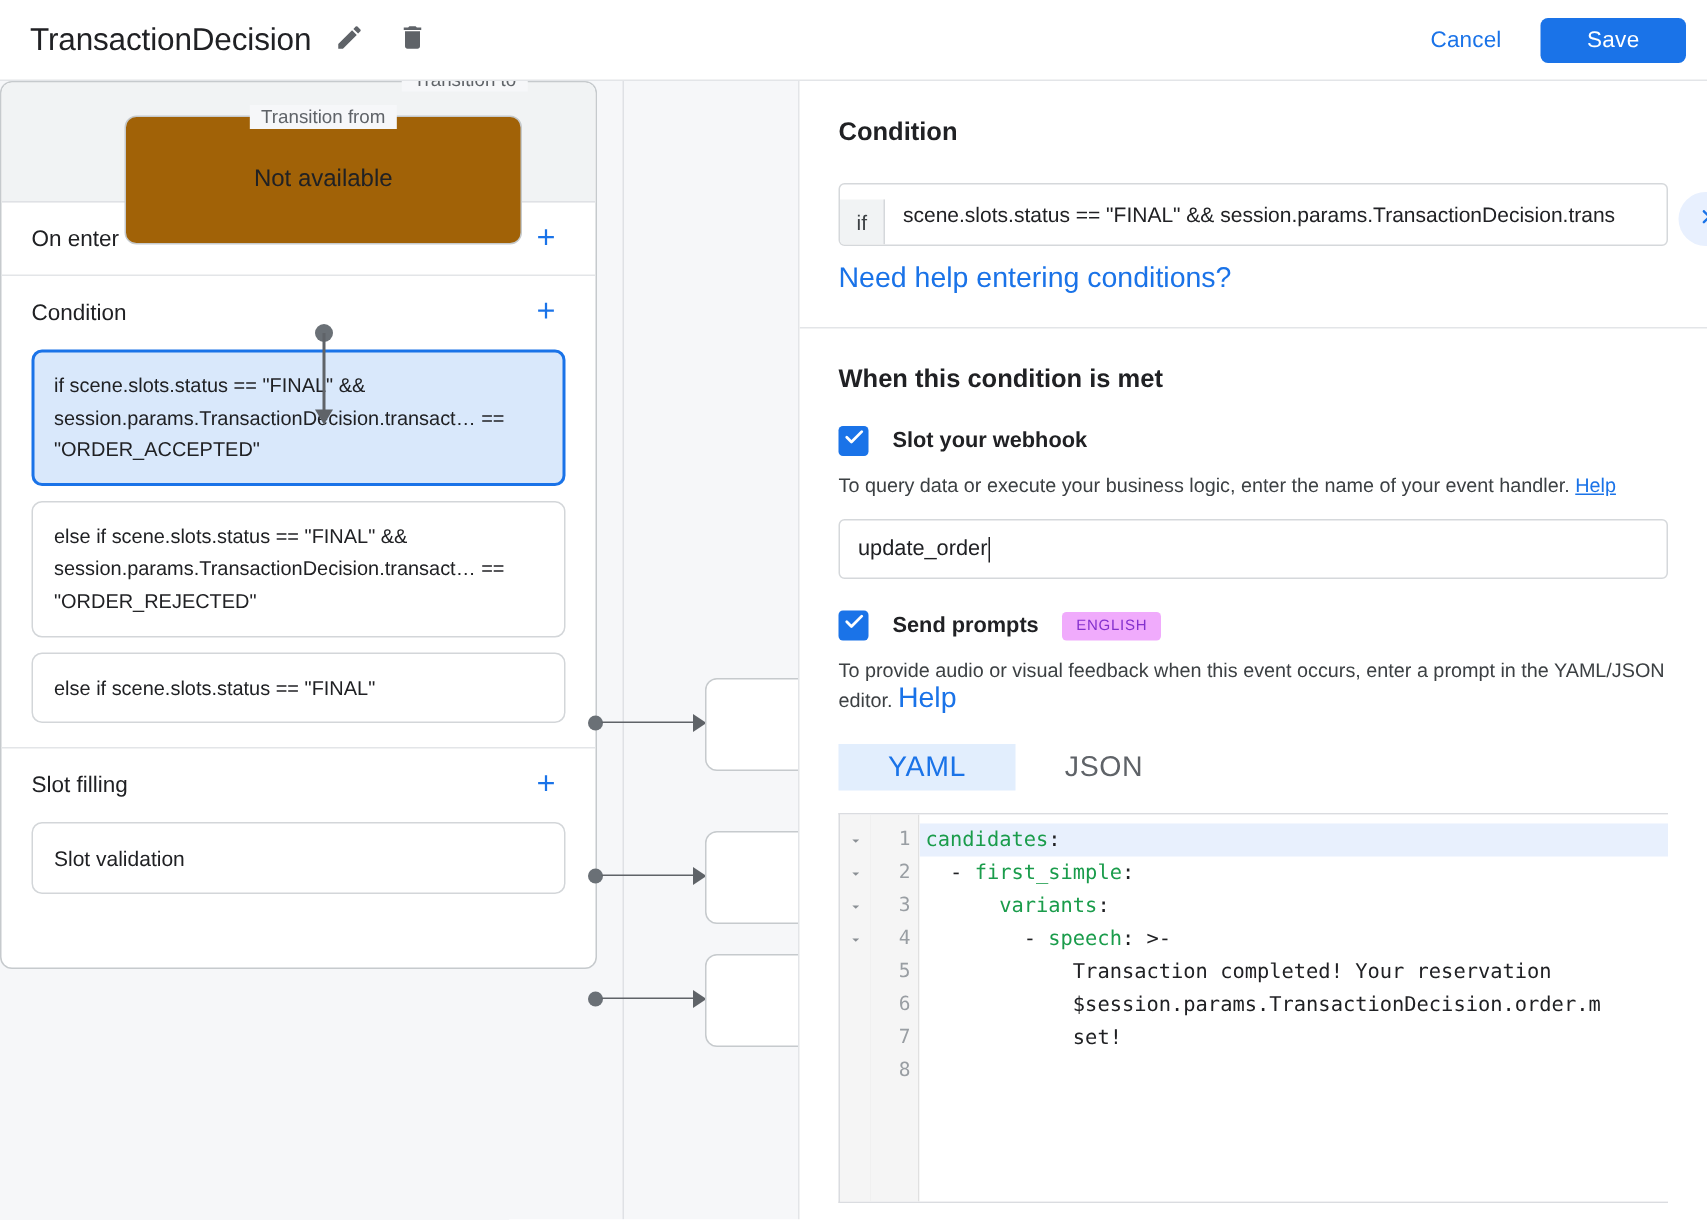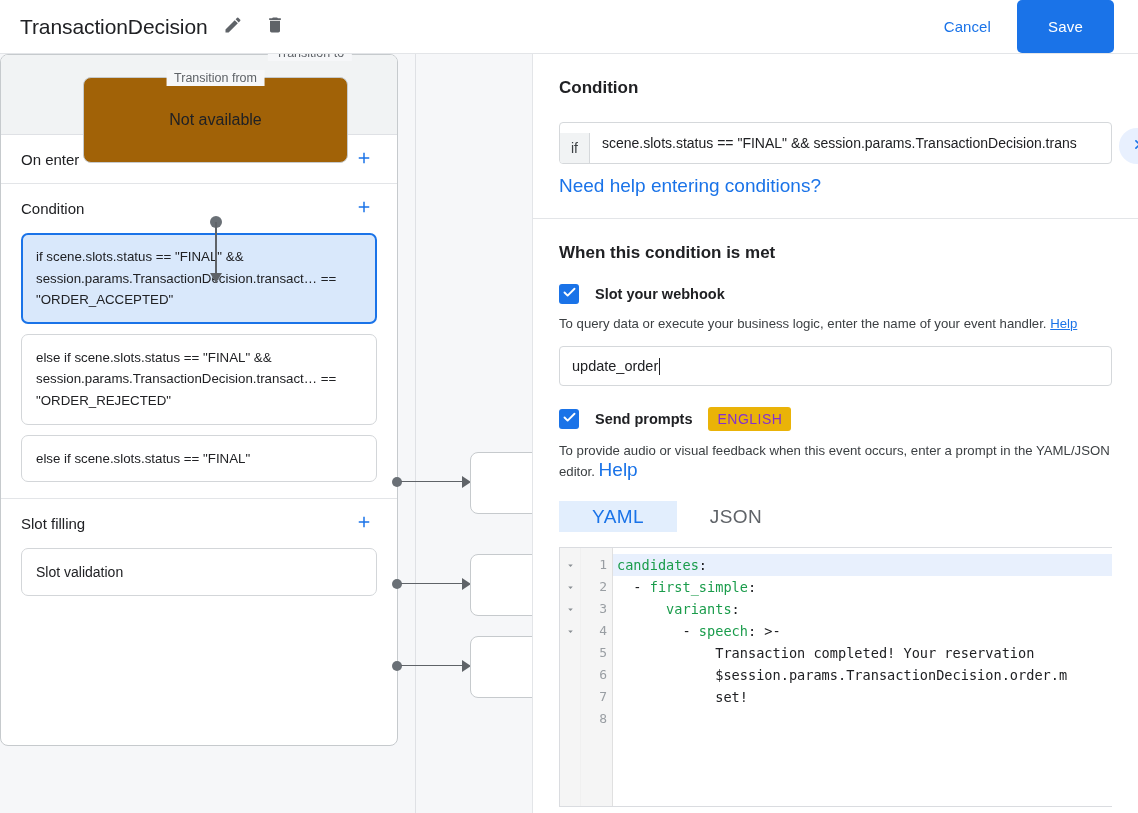"Save" .save-btn { height: 53px -> 30px; margin-right: 24px -> 14px }
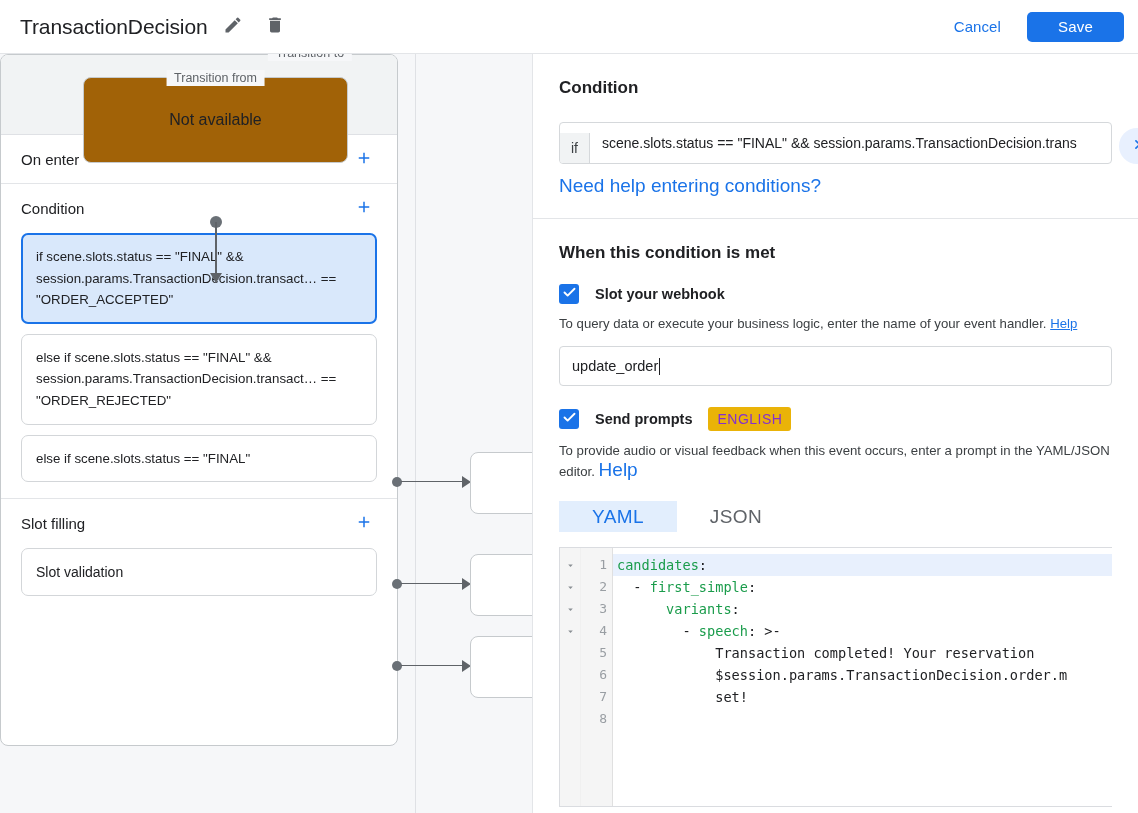"On enter" #transition-to { height: 692px -> 592px }
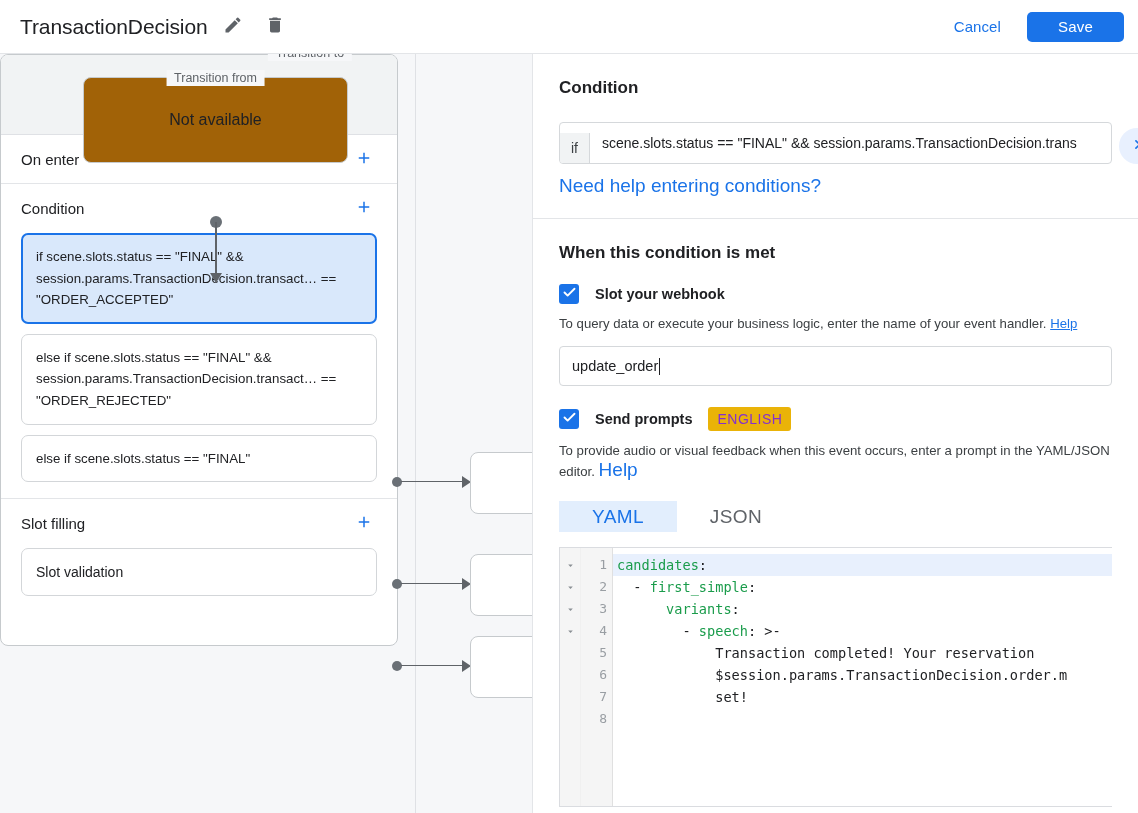"ENGLISH" .badge { background: #eab308 -> #f0abfc; font-size: 14px -> 10px }
